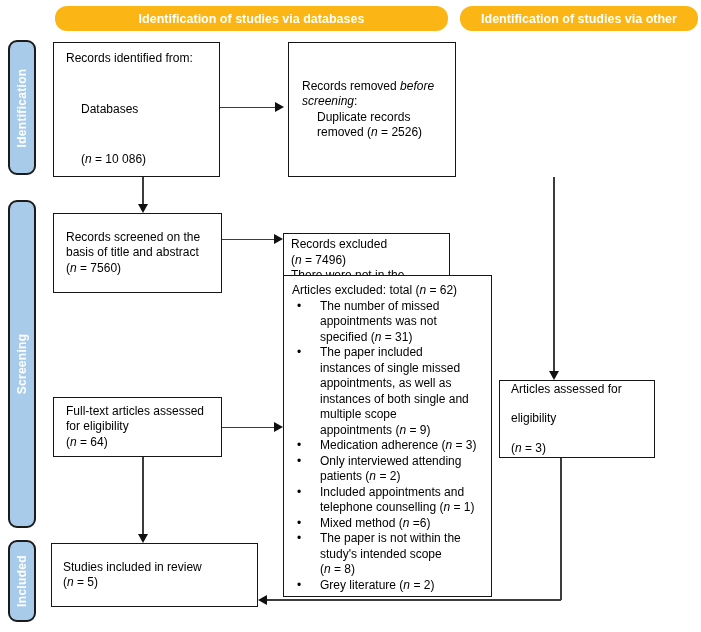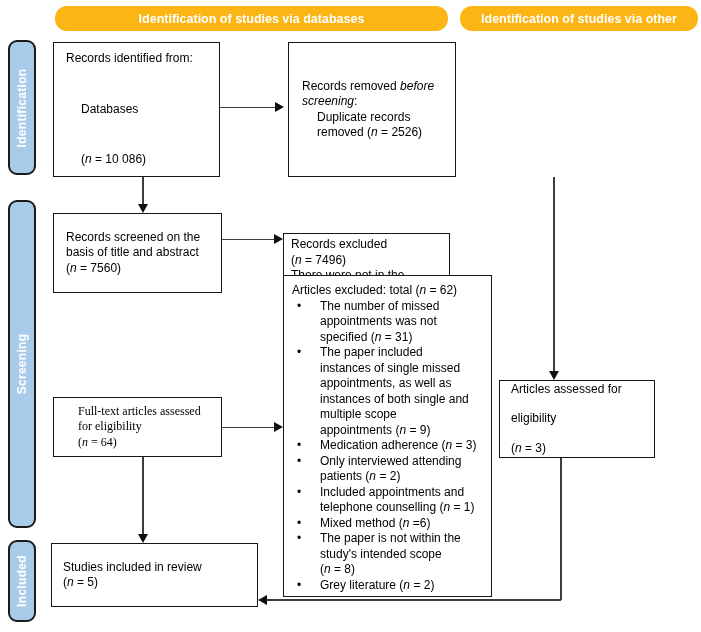"Full-text articles assessed" div.box { font-family: Liberation Serif, serif -> none; padding-left: 24px -> 12px }
